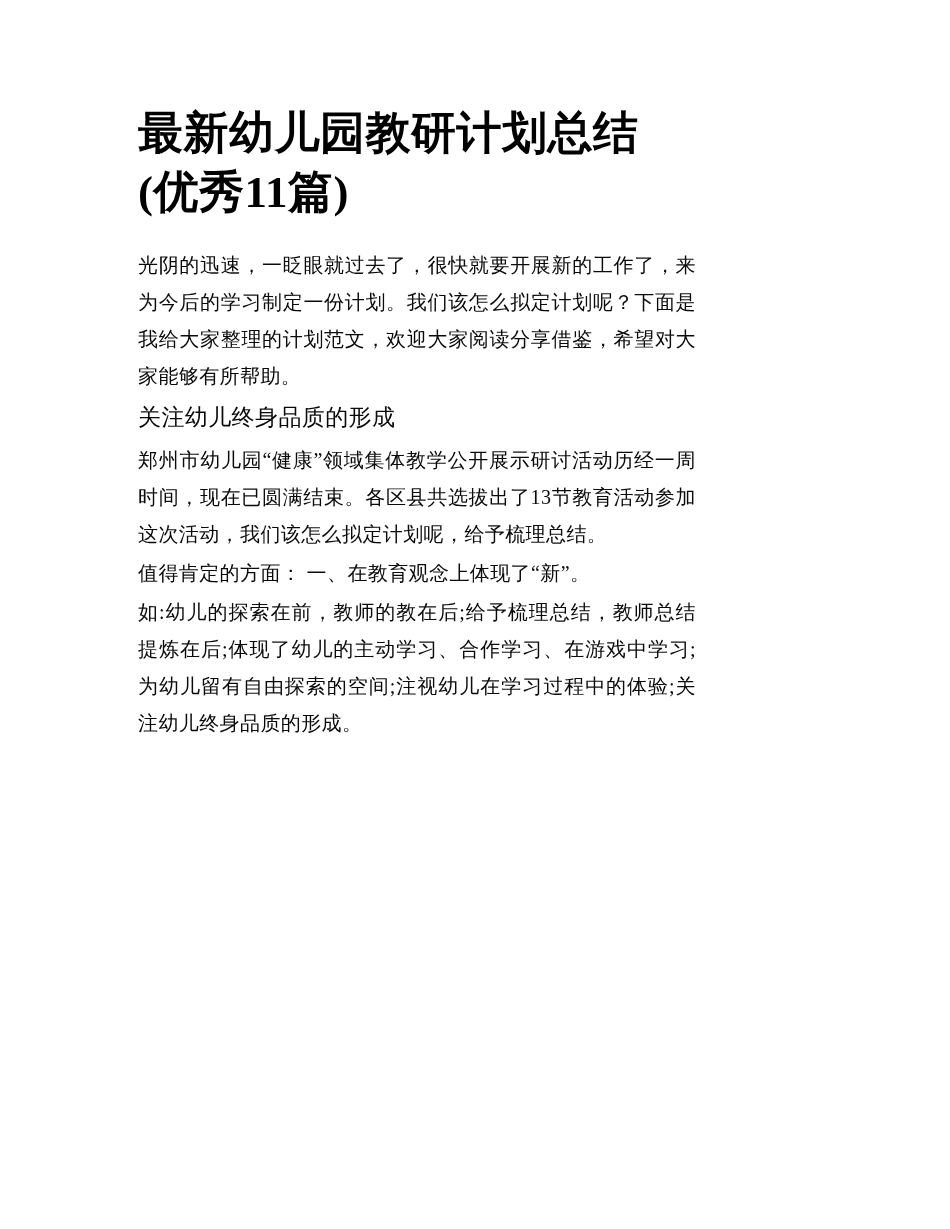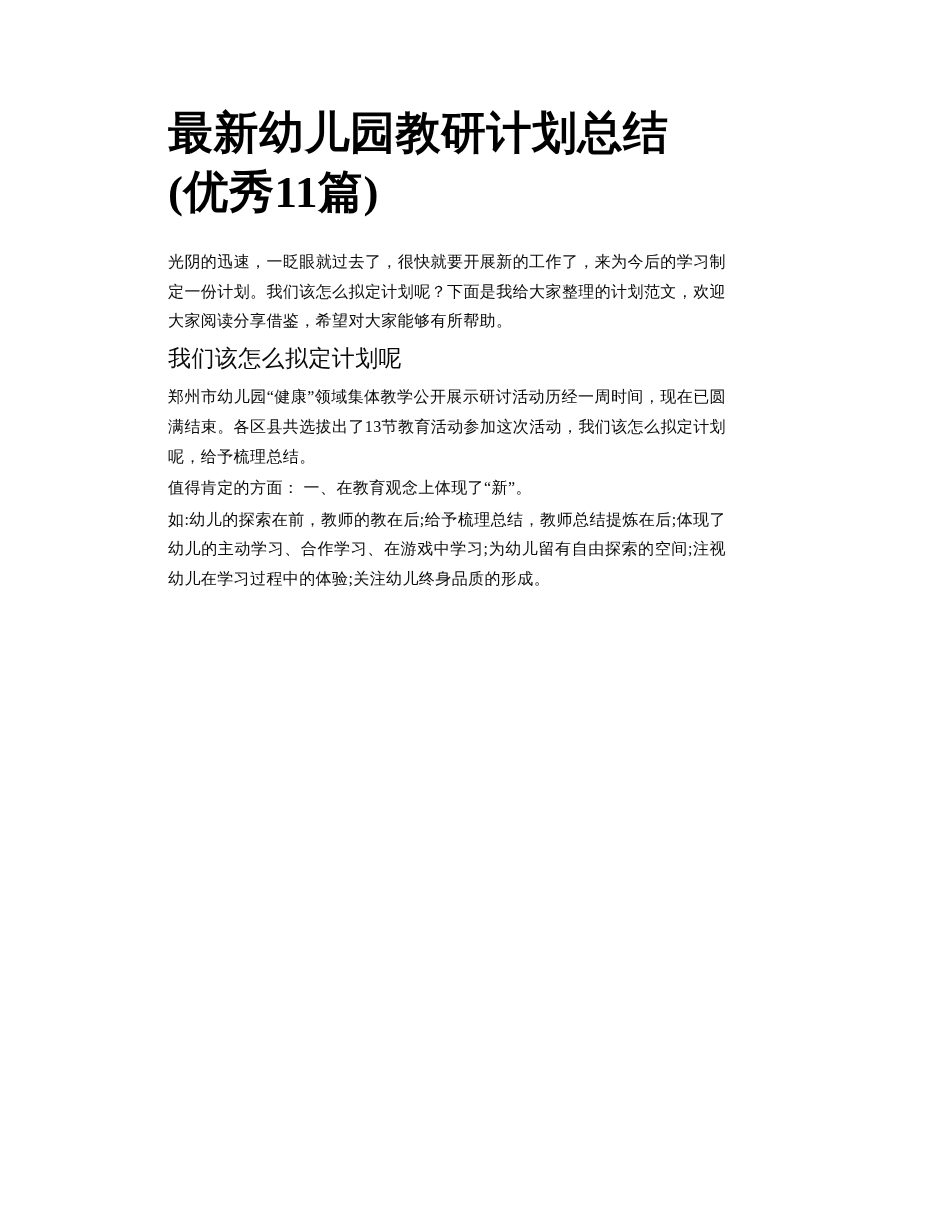"最新幼儿园教研计划总结(优秀11篇)" .page { margin-left: 30px -> none }
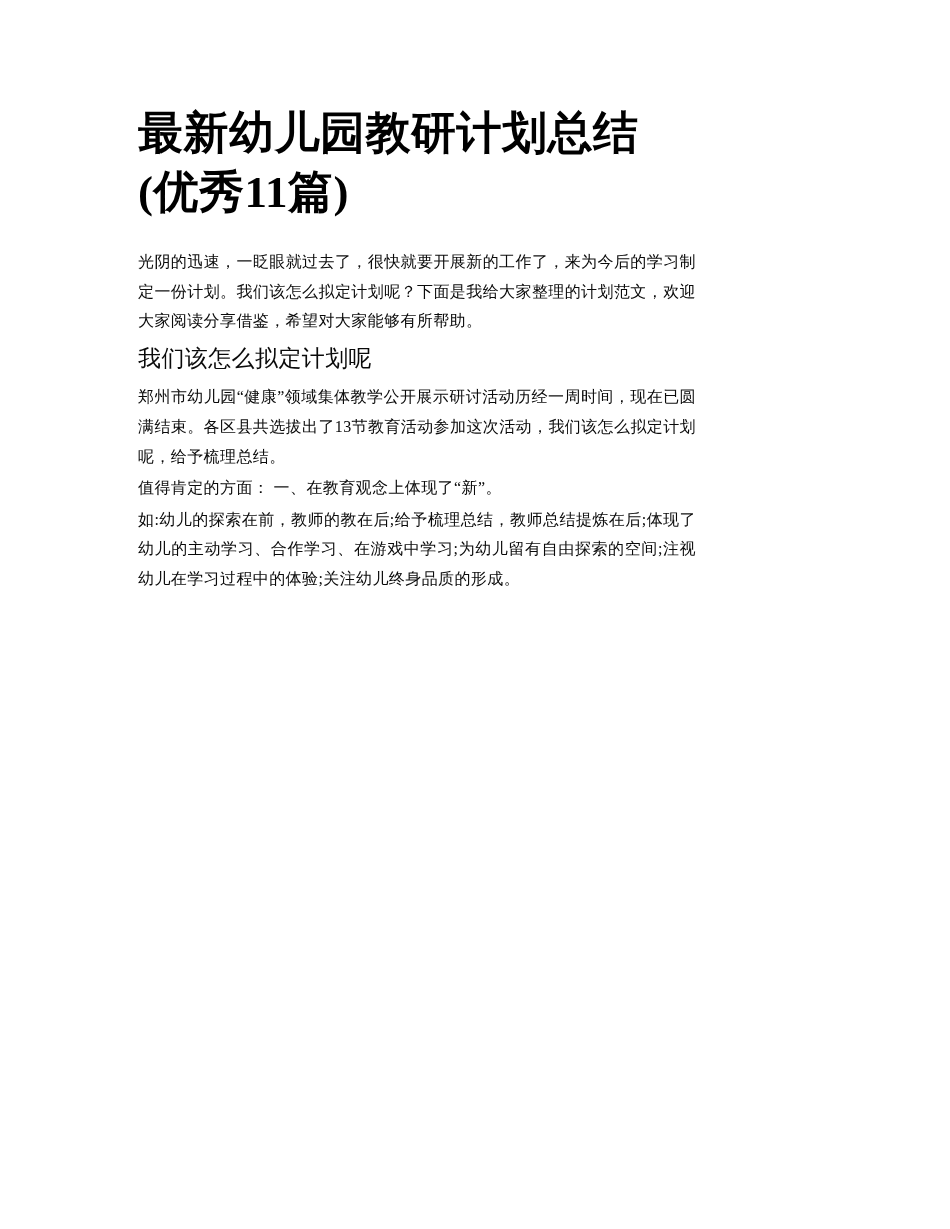"光阴的迅速，一眨眼就过去了，很快就要开展新的工作了，来为今后的学习制定一份计划。" .body-block { font-size: 16px -> 20px }
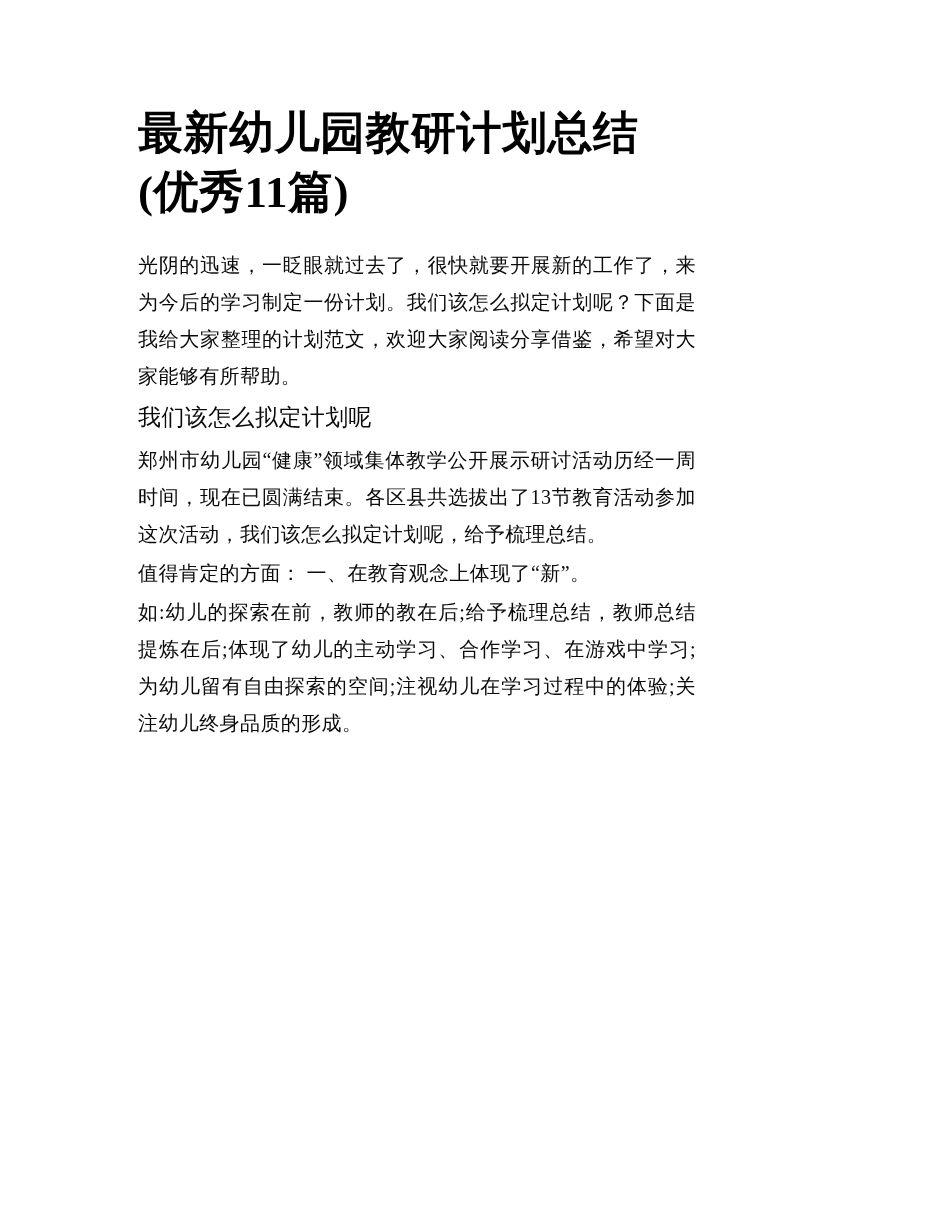"我们该怎么拟定计划呢" p.body-block { text: 我们该怎么拟定计划呢 -> 关注幼儿终身品质的形成 }
